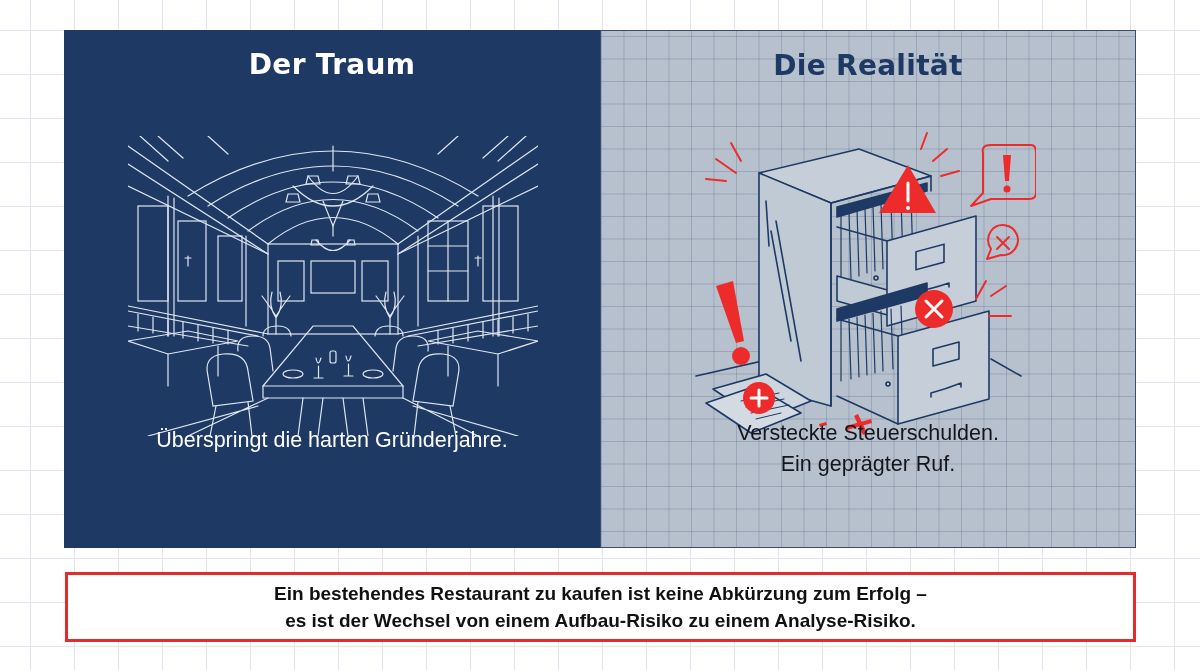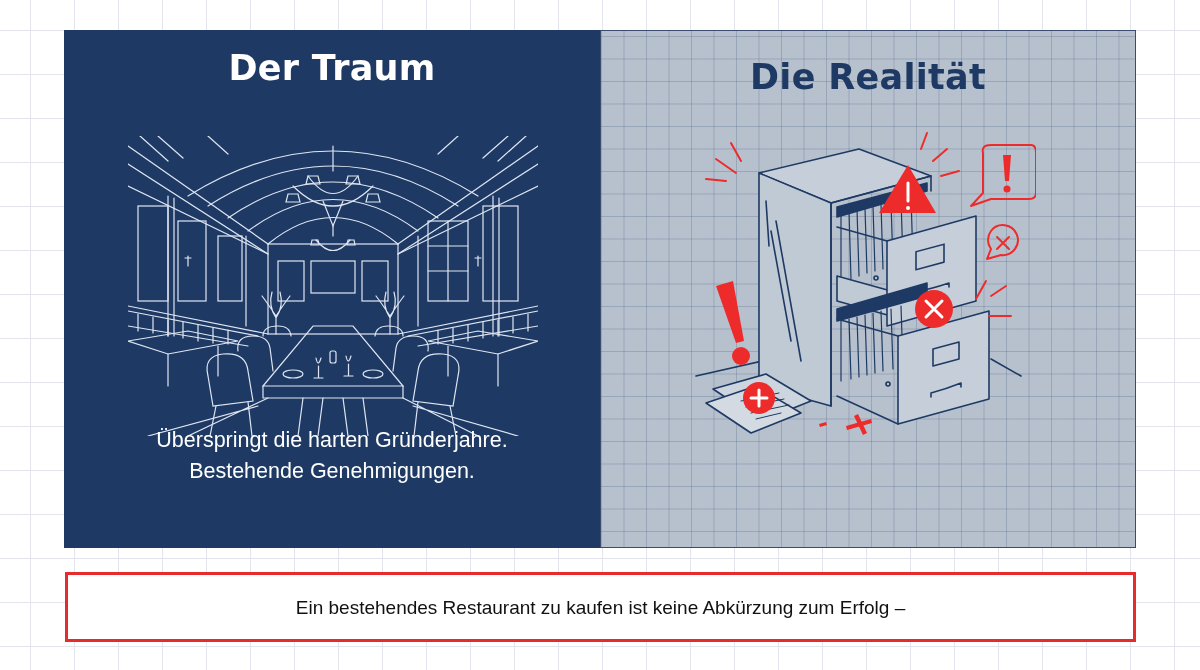"Der Traum" .panel-title { font-size: 35px -> 28px }
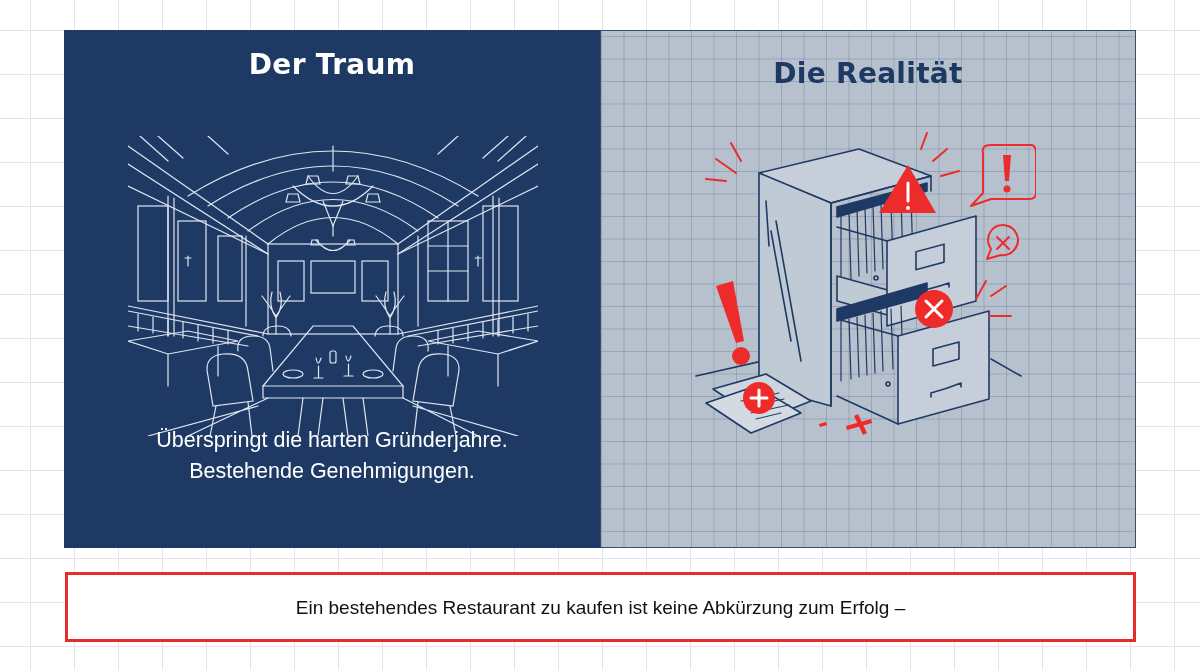"Die Realität" h1.panel-title { margin: 8px -> 0 }
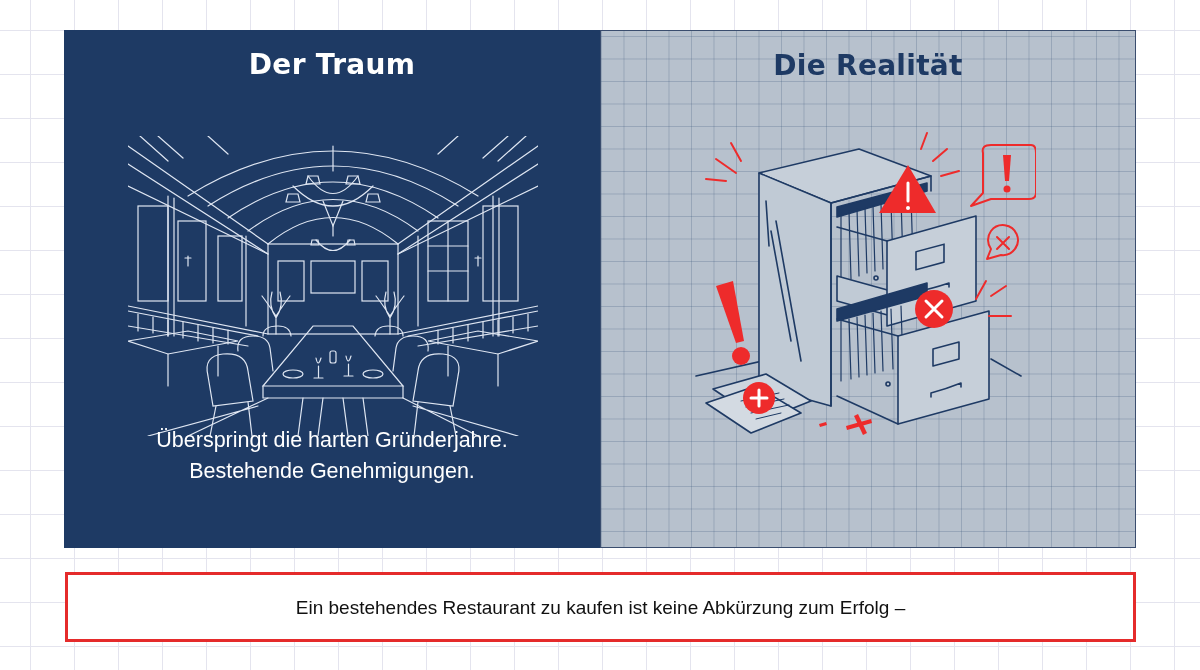"Versteckte Steuerschulden." div { html: none -> <div>Versteckte Steuerschulden.</div> }
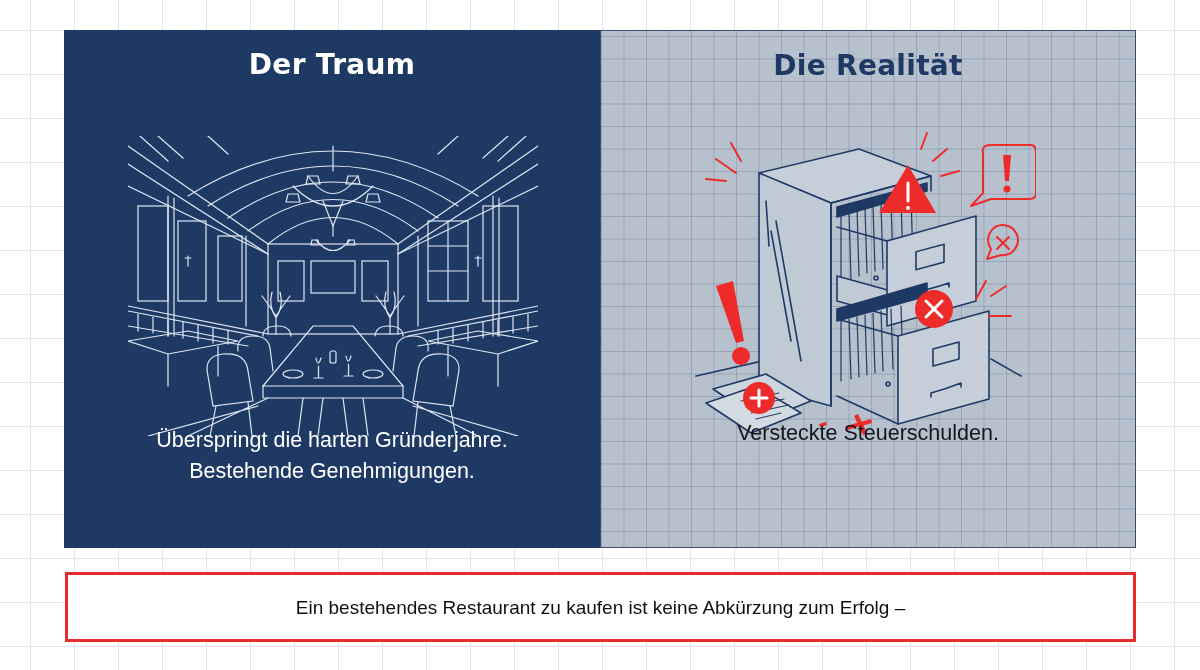"Bestehende Genehmigungen." div { html: <div>Bestehende Genehmigungen.</div> -> none }
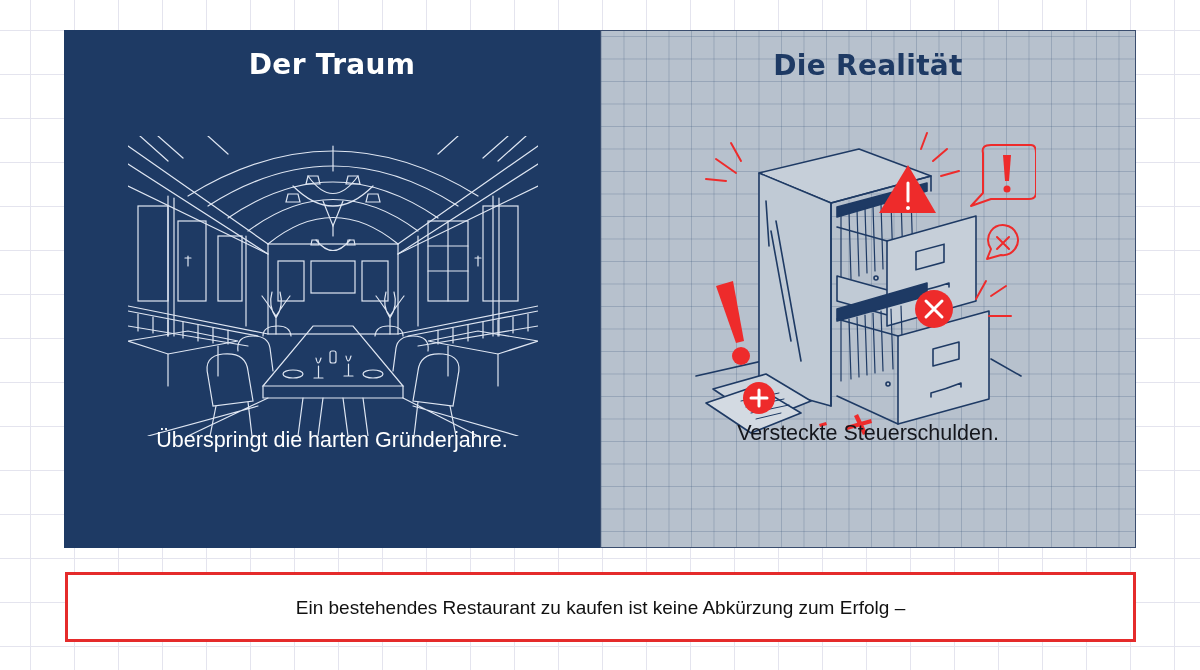"Ein geprägter Ruf." div { html: none -> <div>Ein geprägter Ruf.</div> }
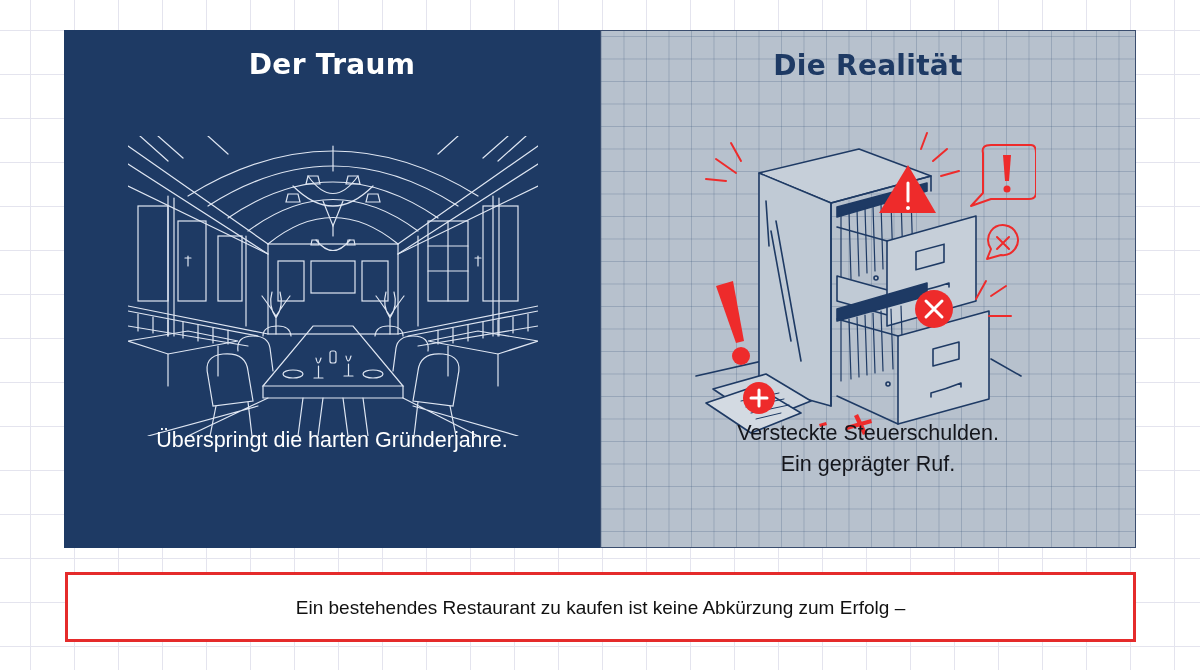"Ein bestehendes Restaurant zu kaufen" .callout { font-weight: normal -> bold }
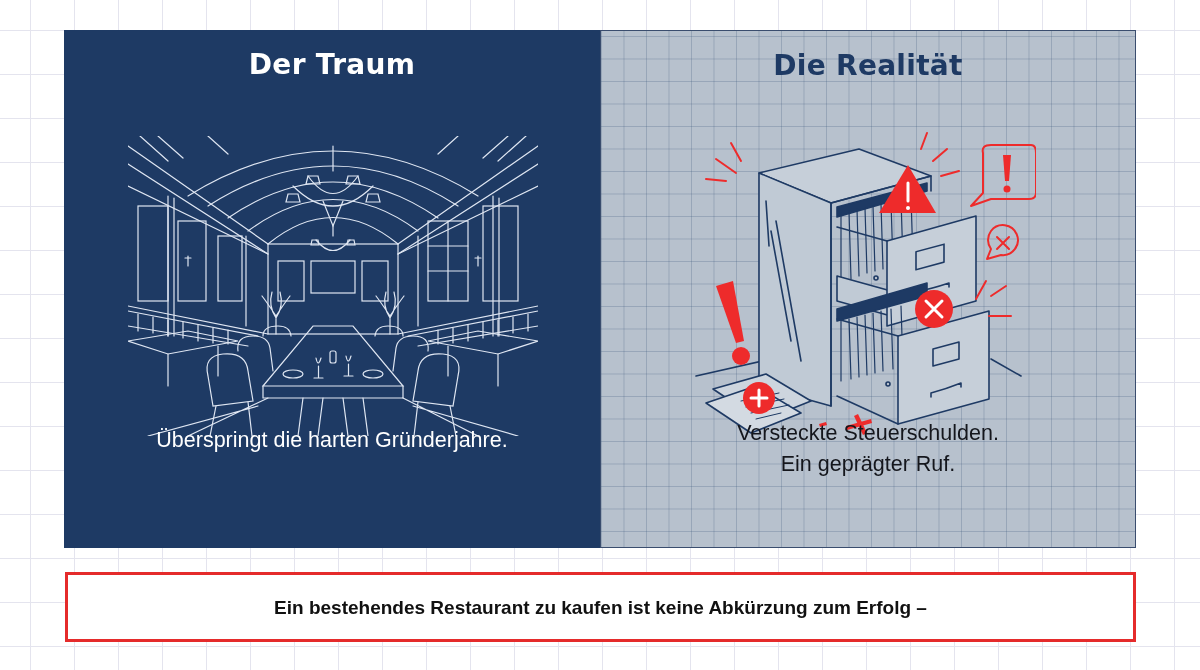"es ist der Wechsel von" div { html: none -> <div>es ist der Wechsel von einem Aufbau-Risiko zu einem Analyse-Risiko.</div> }
